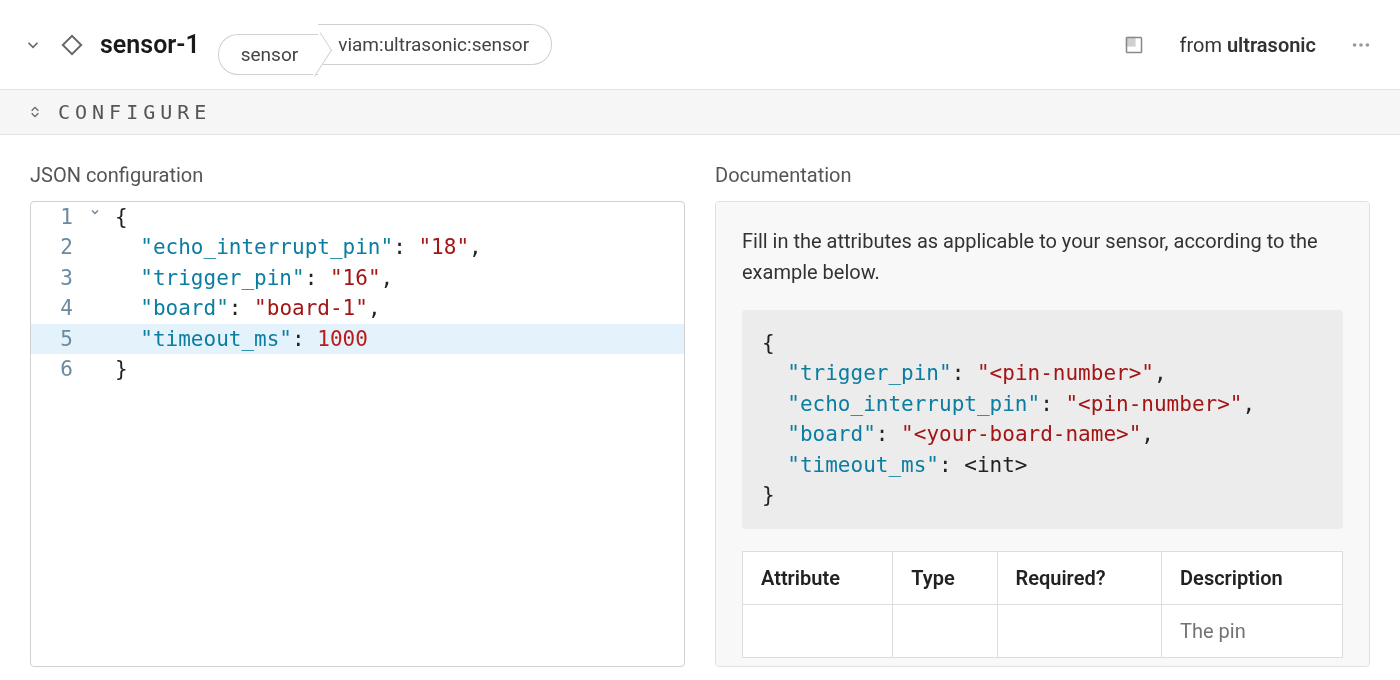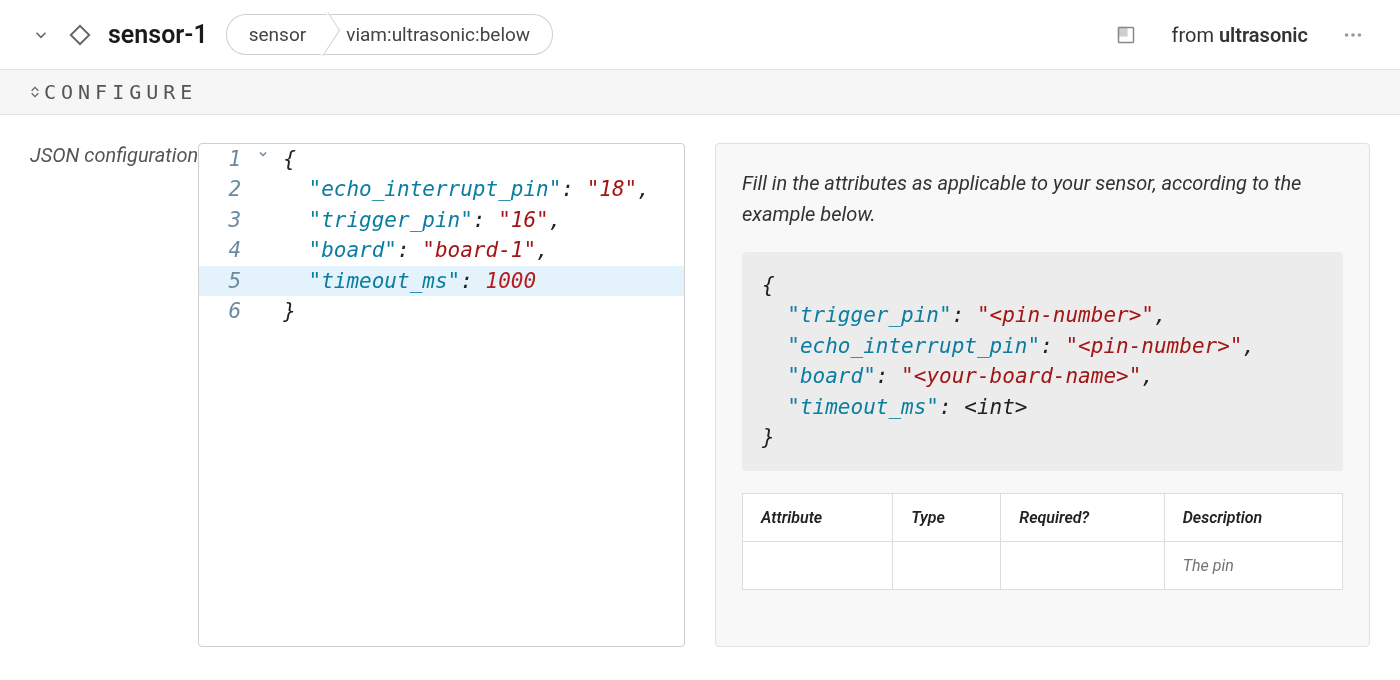"sensor-1" .header { padding: 14px 30px -> 14px 22px }
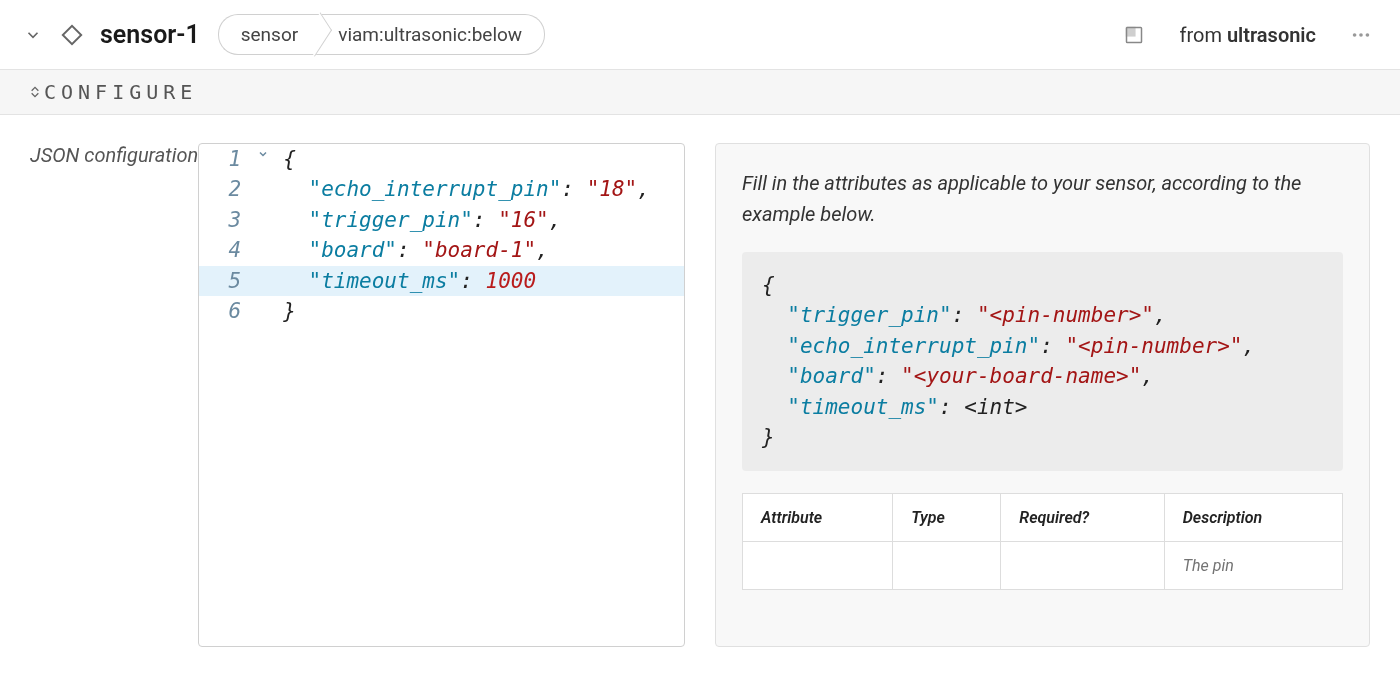"sensor" .crumb:first-child { margin-top: none -> 20px }
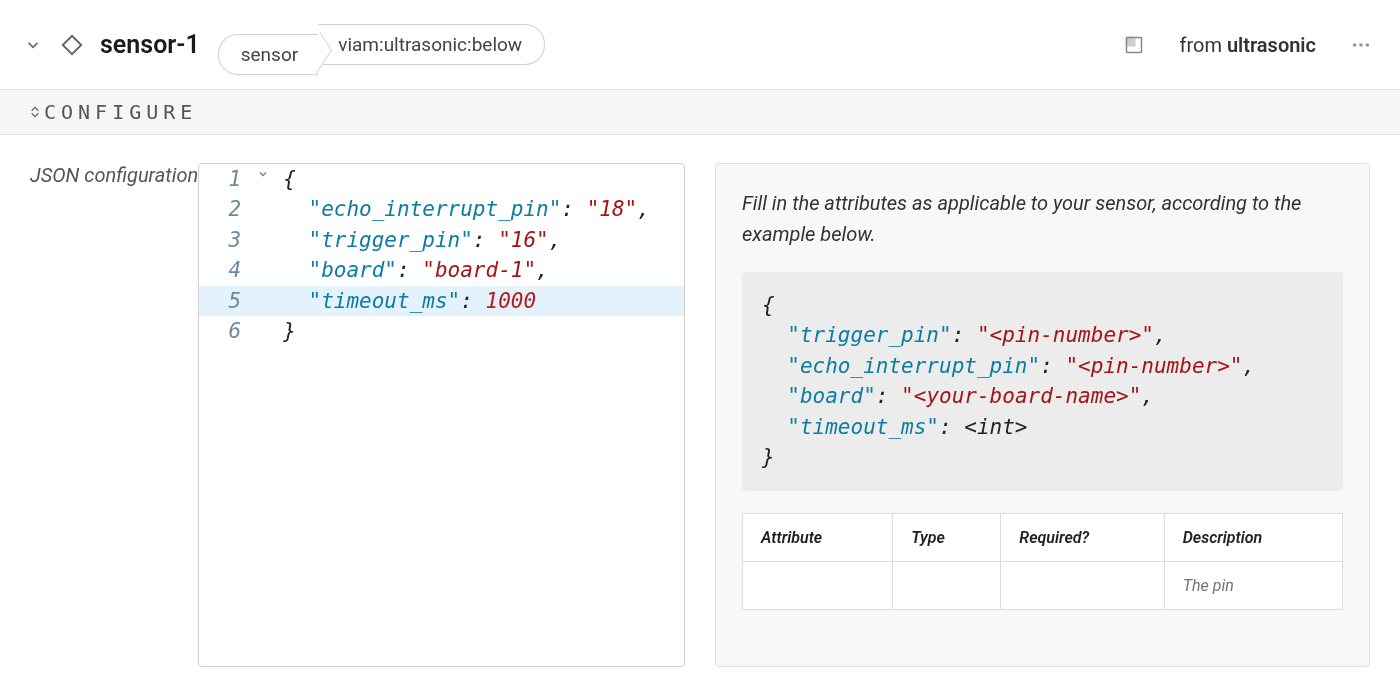"viam:ultrasonic:below" span { text: viam:ultrasonic:below -> viam:ultrasonic:sensor }
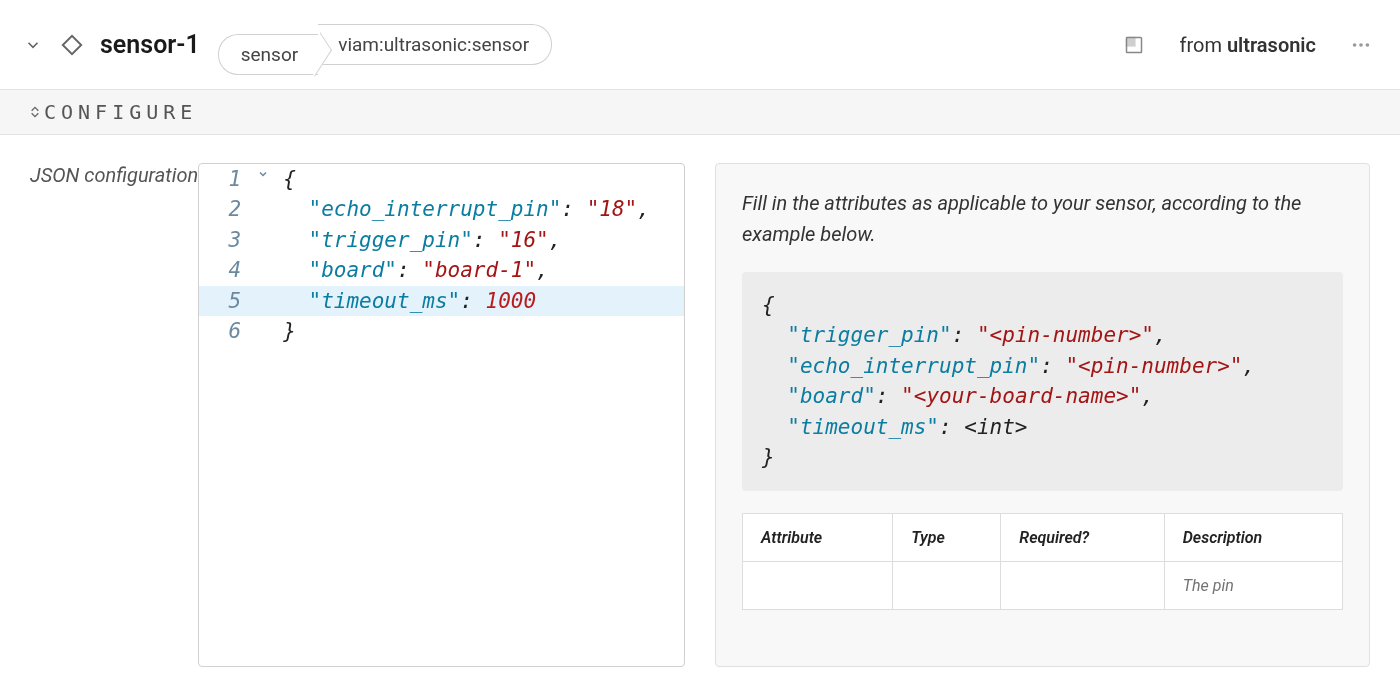"CONFIGURE" .section-bar { gap: none -> 14px }
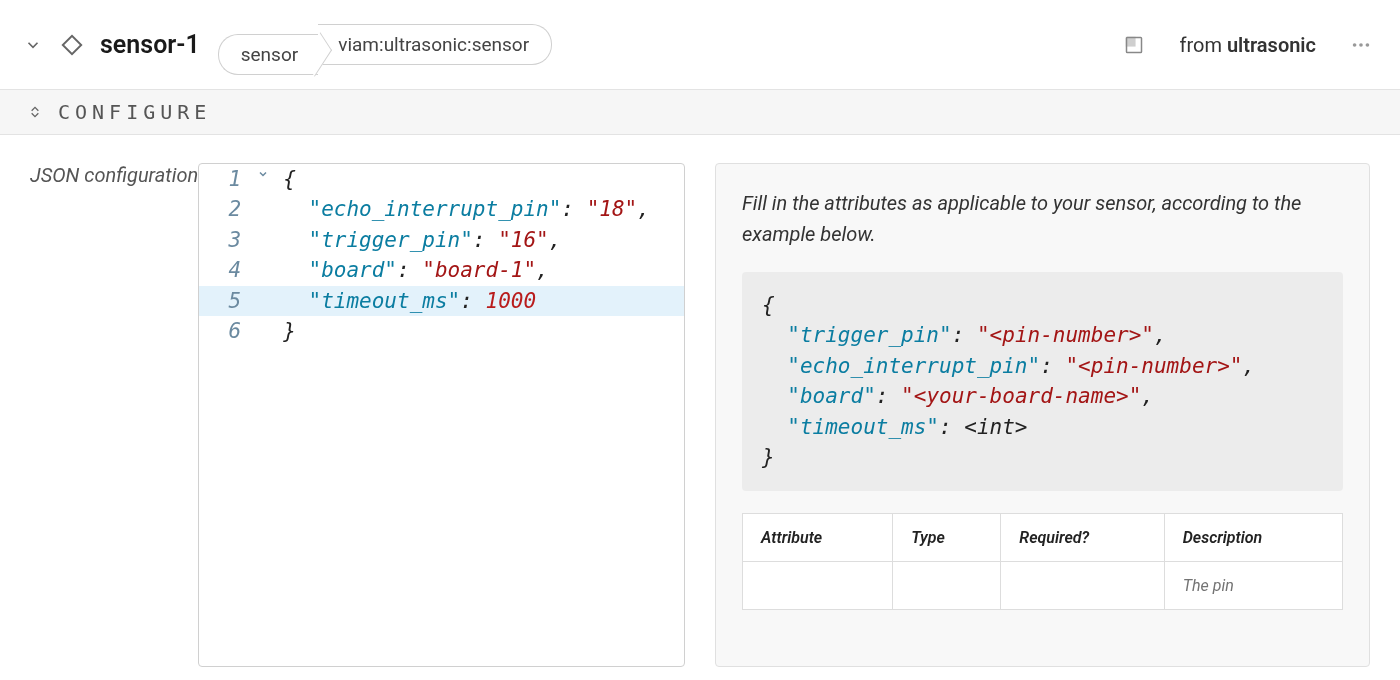"JSON configuration" .col { flex-direction: row -> column; font-style: italic -> none }
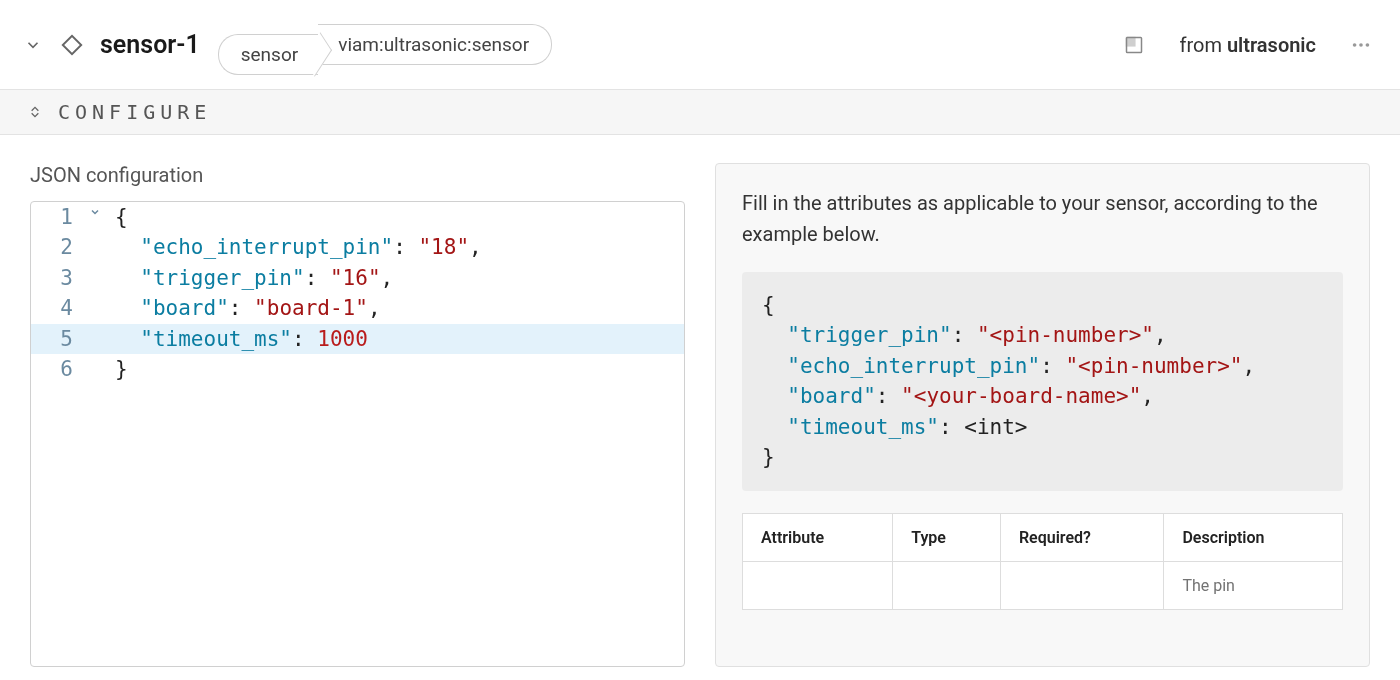"Documentation" div.col-title { html: none -> <div>Documentation</div> }
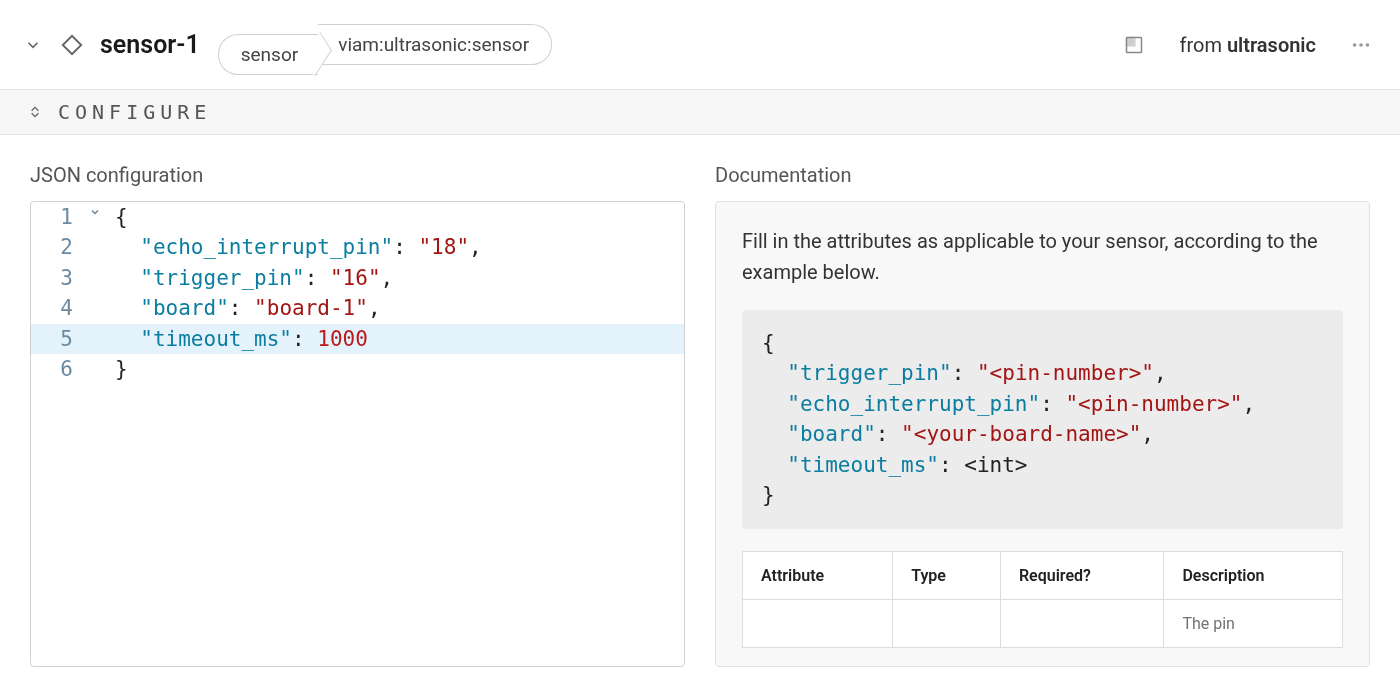"Attribute" .doc-table { font-size: 16px -> 20px }
